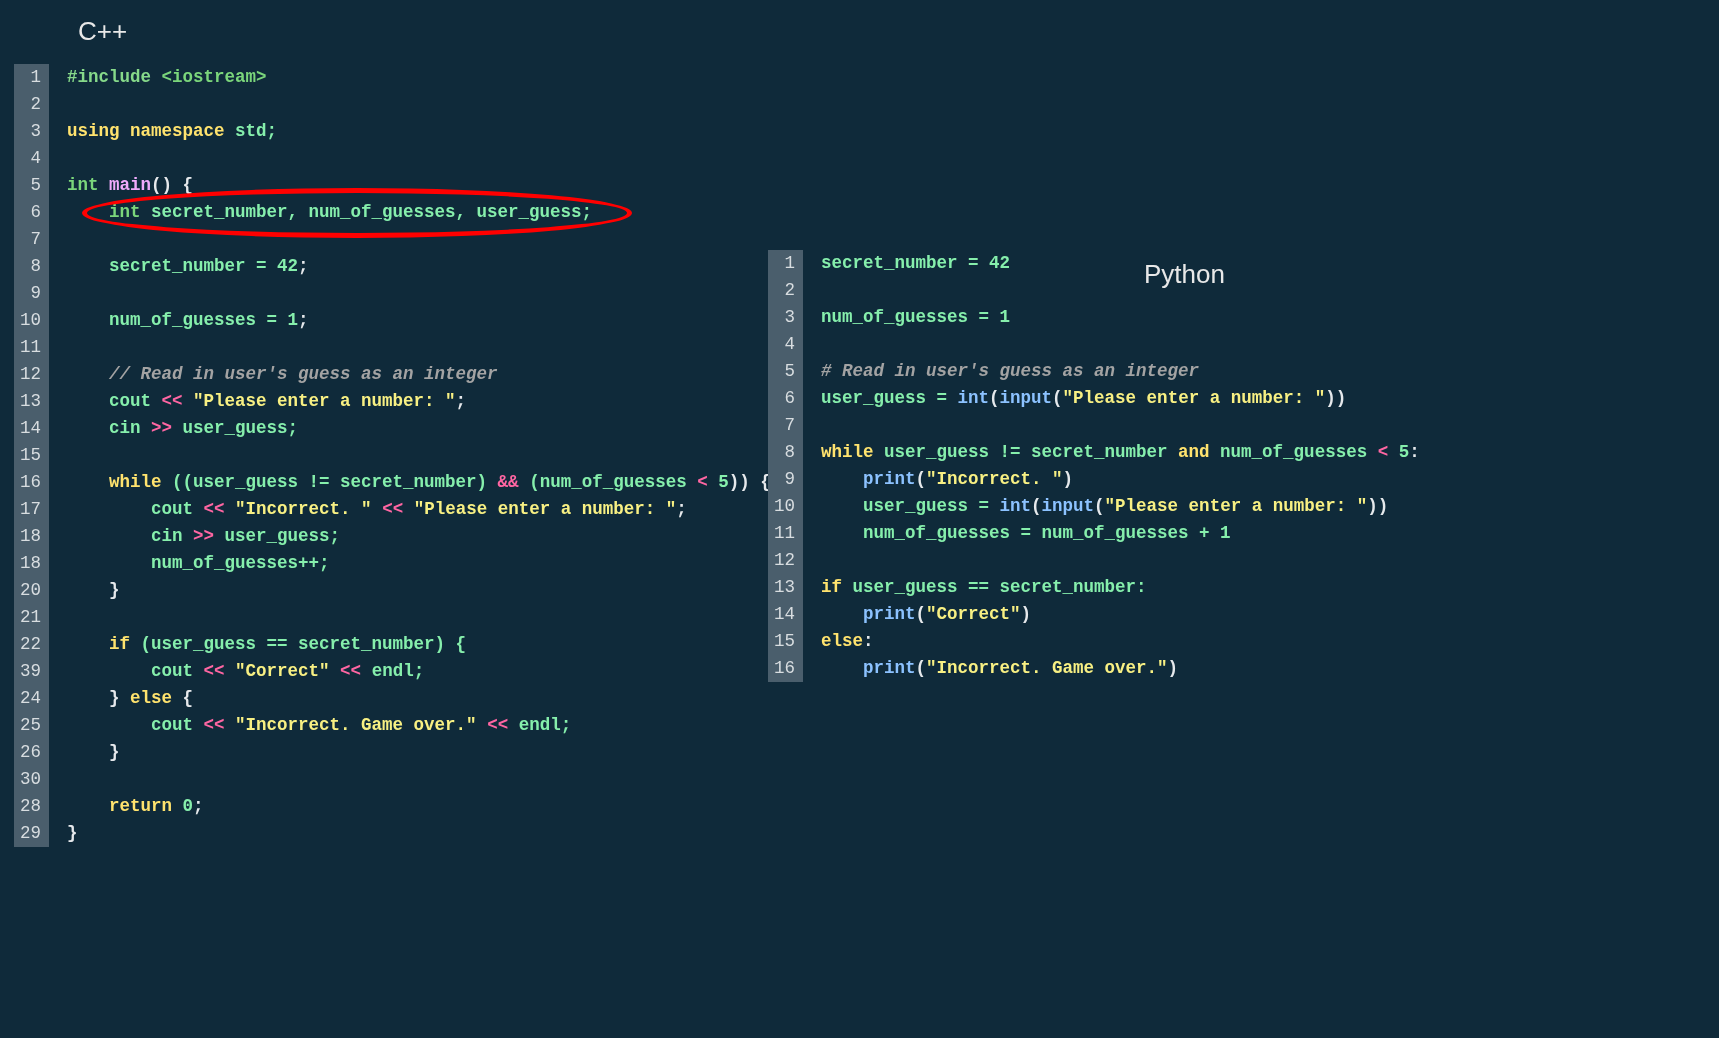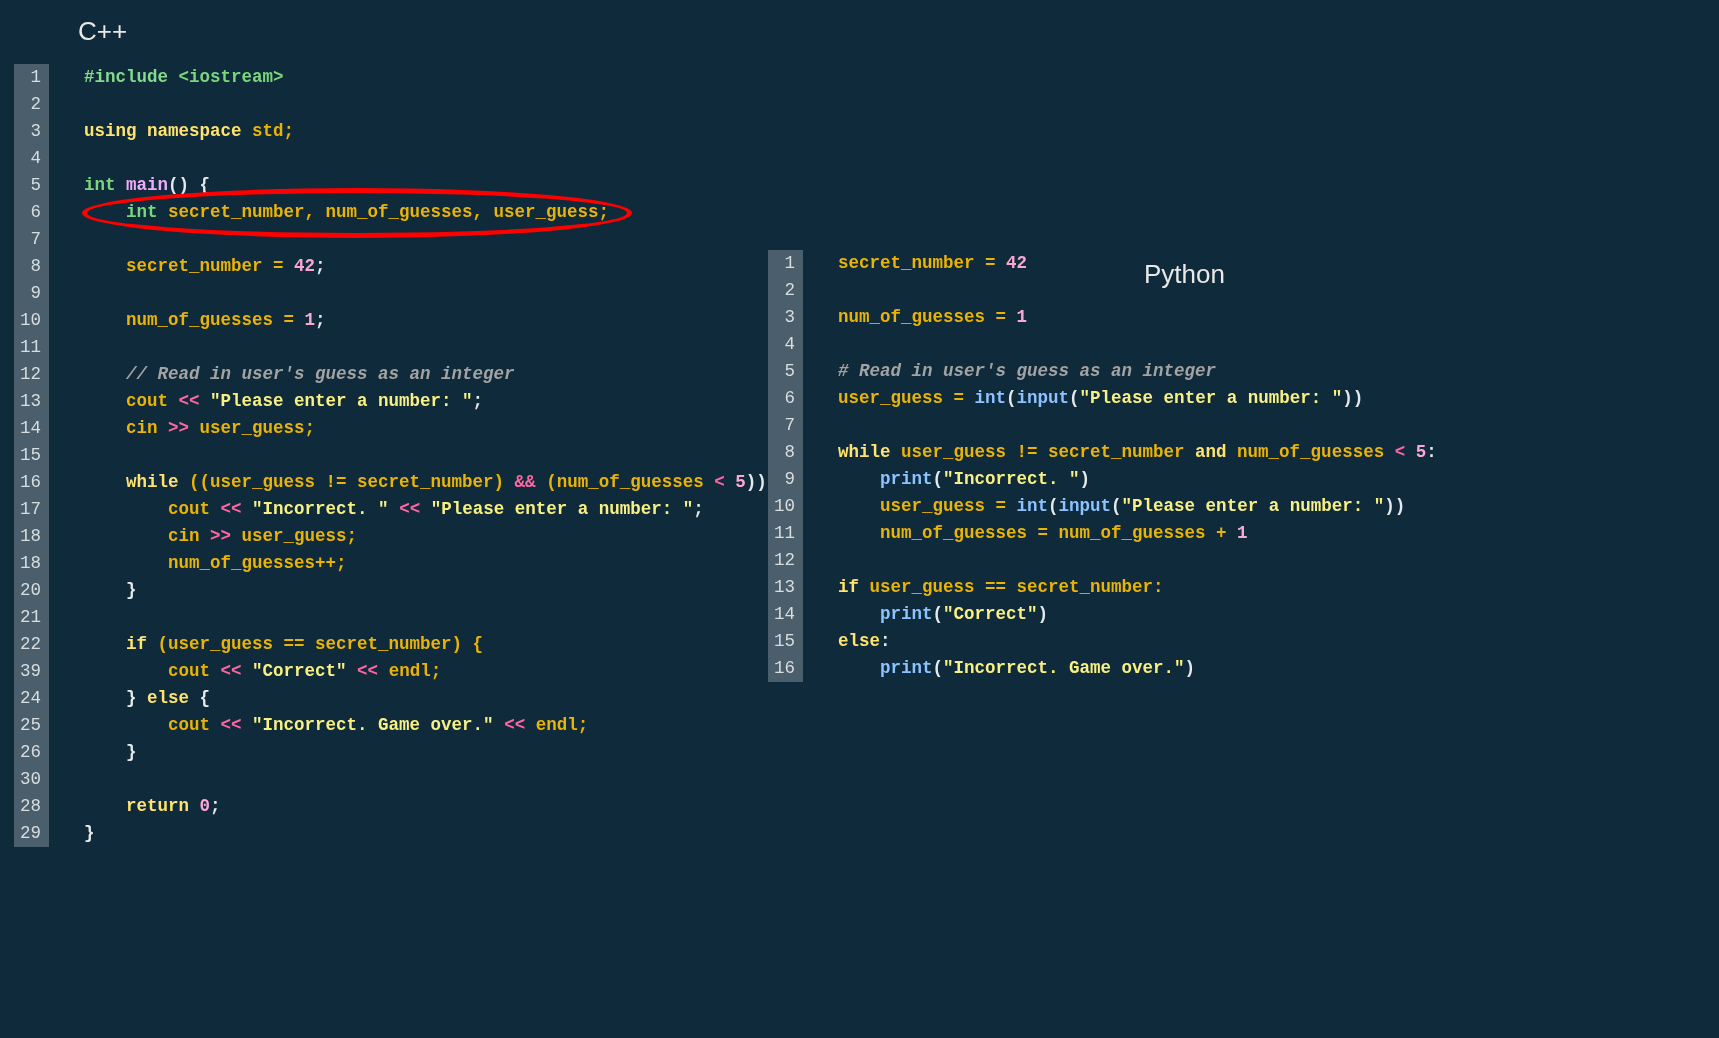"#include <iostream>" .code div { margin-left: 17px -> none }
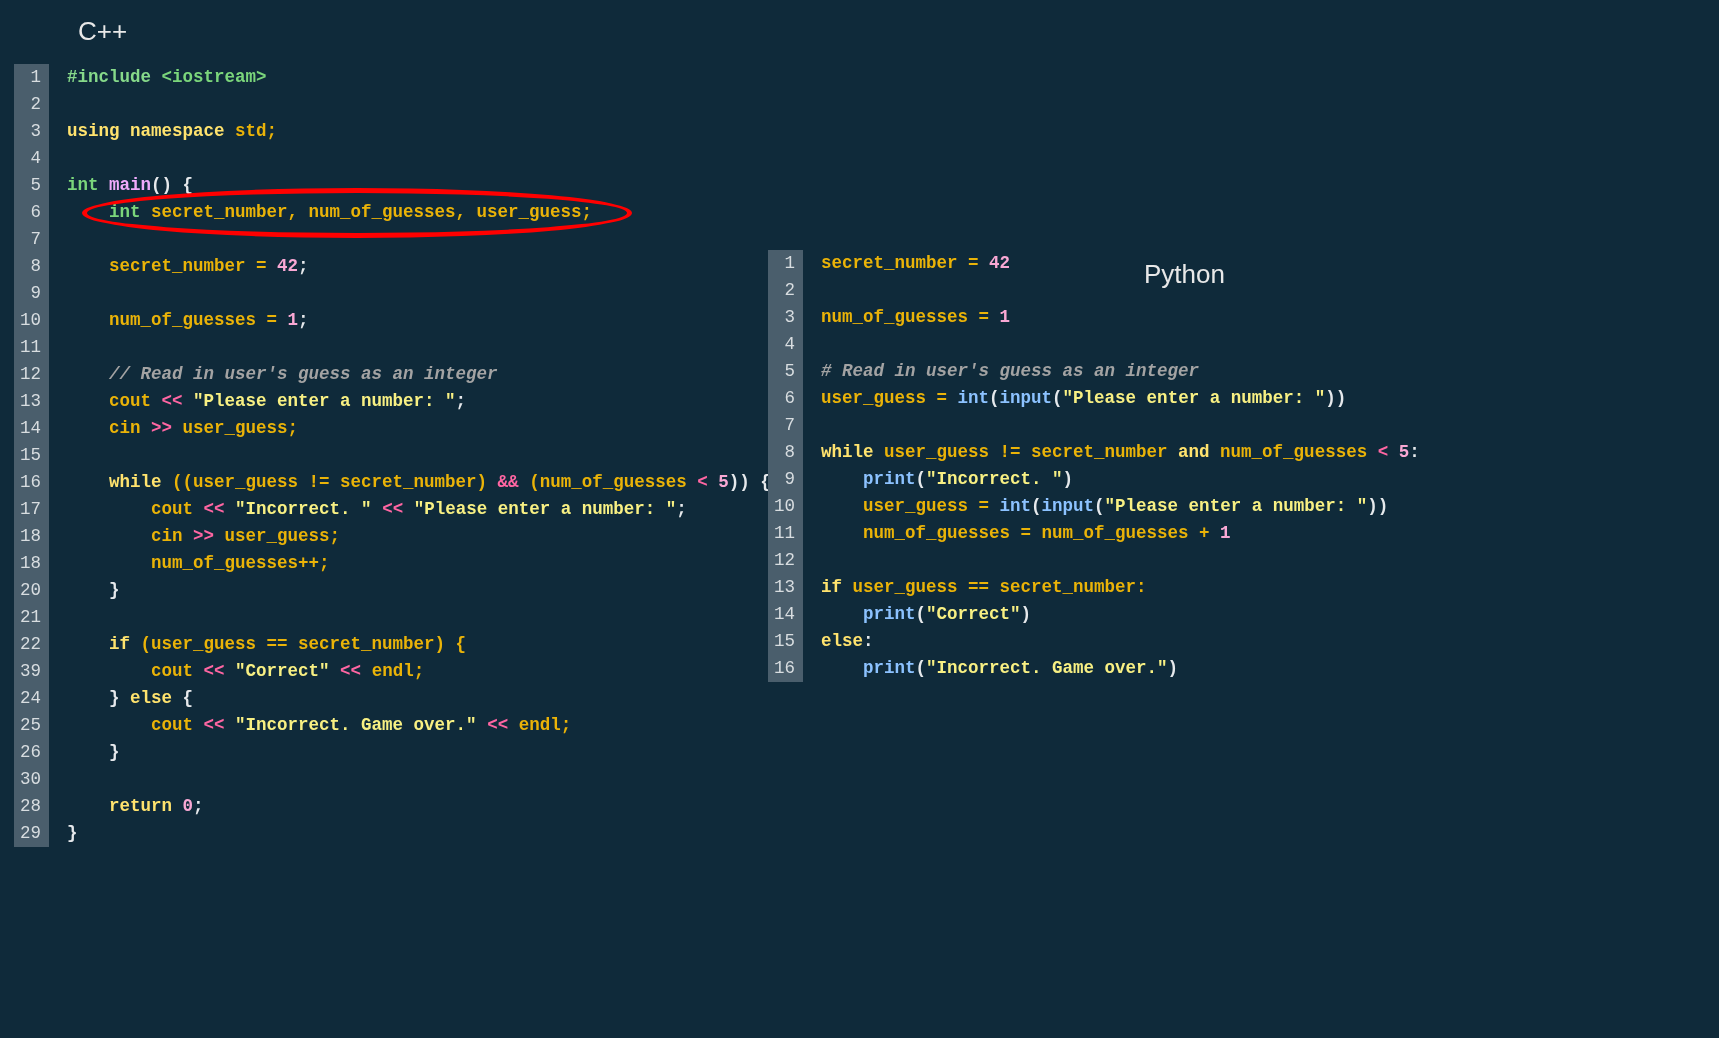"std;" .id { color: #eab308 -> #86efac }
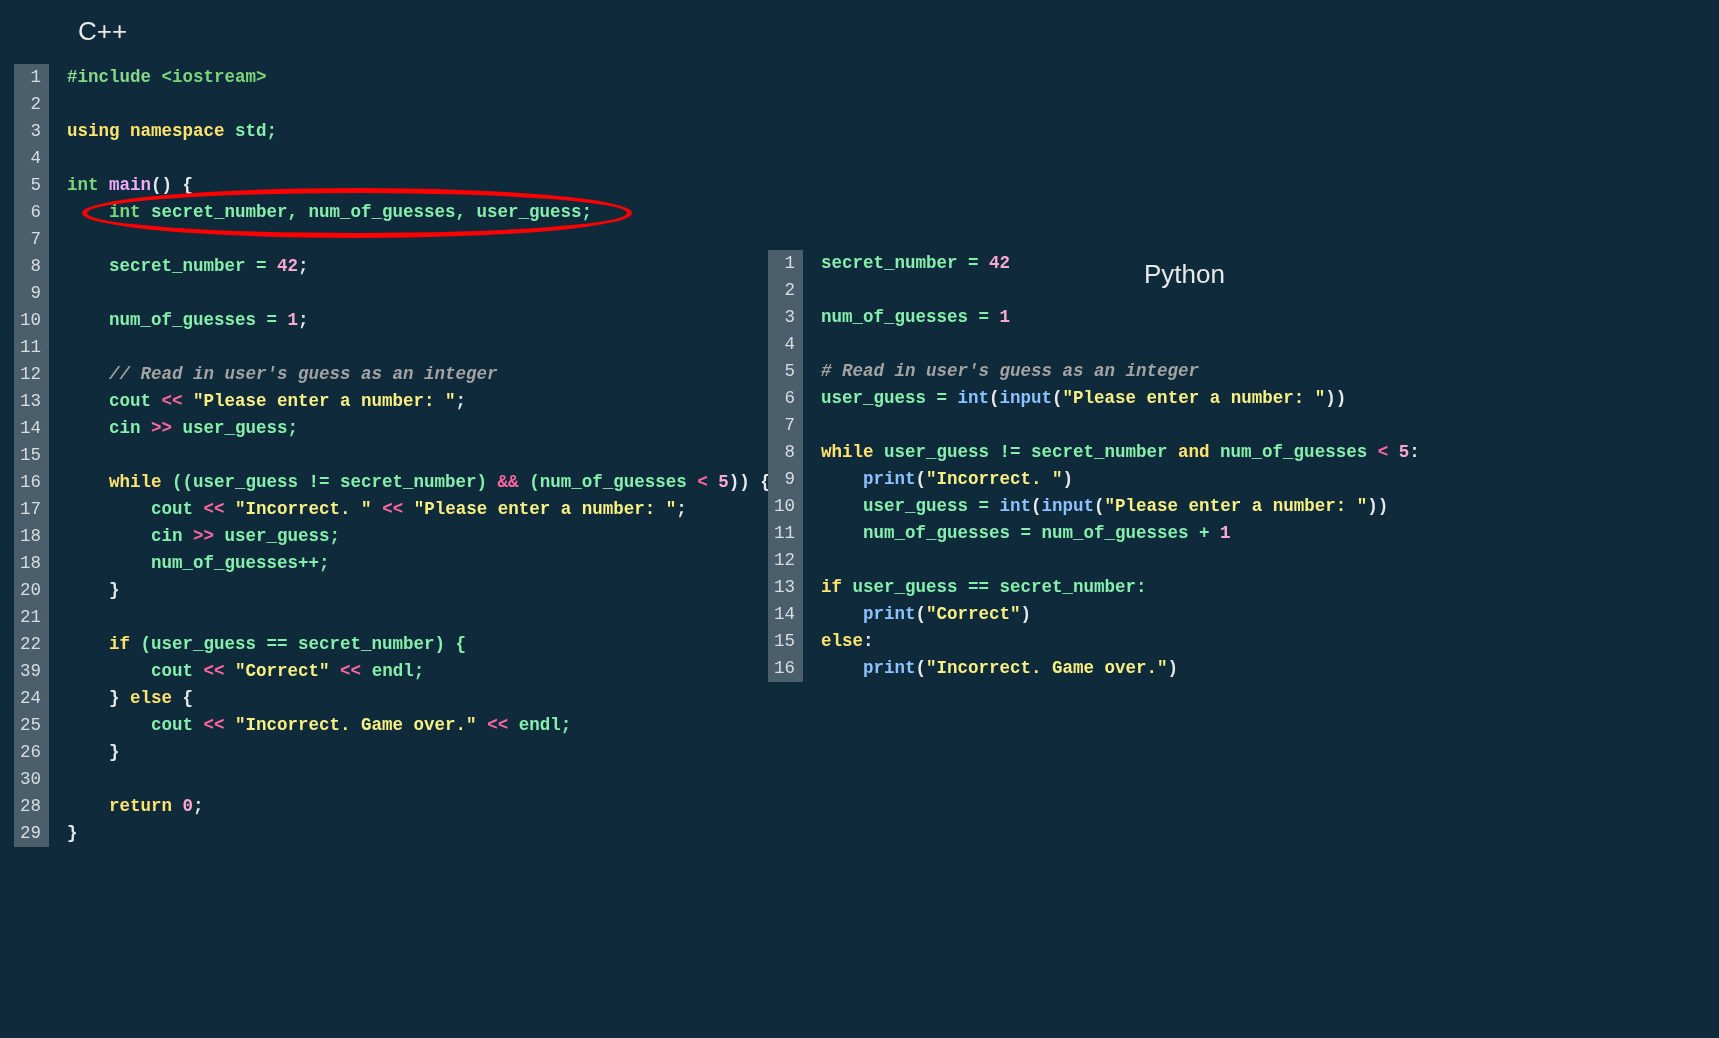"42" .num { color: #f9a8d4 -> #86efac }
